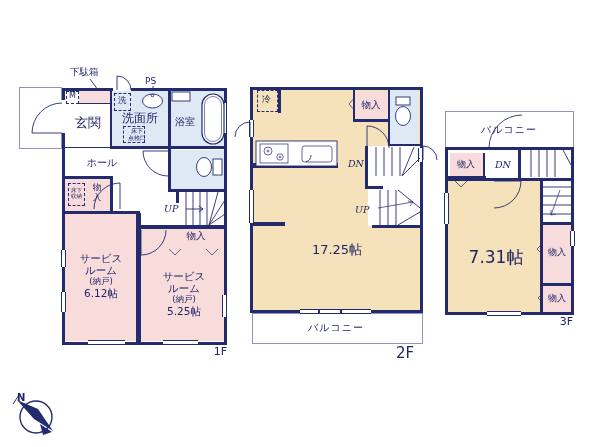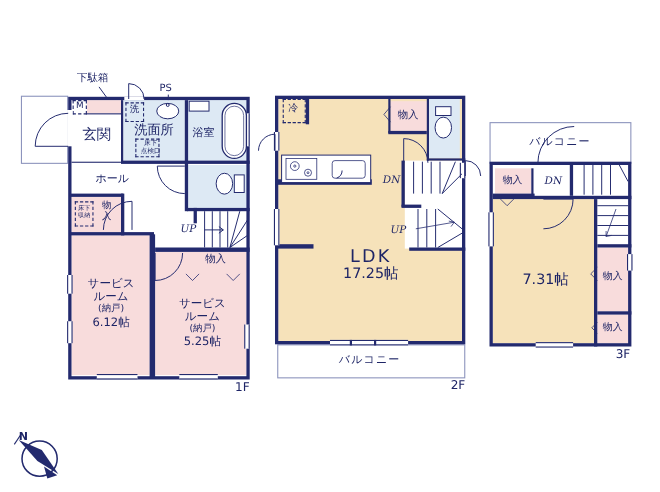"LDK" div.lbl { html: <div>LDK</div> -> none }
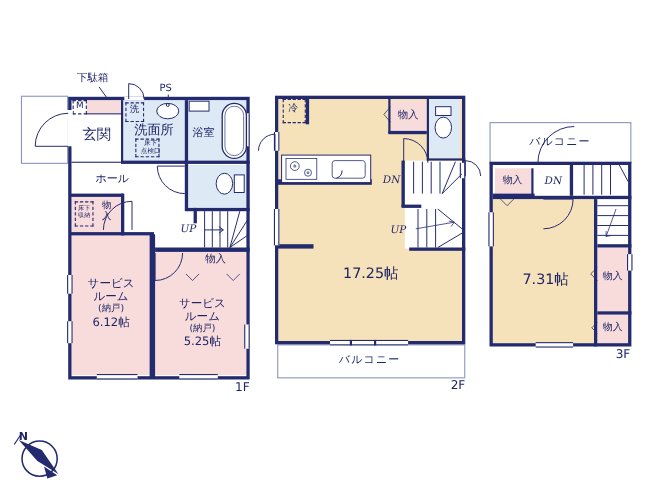"7.31帖" div.lbl { font-size: 13px -> 17px }
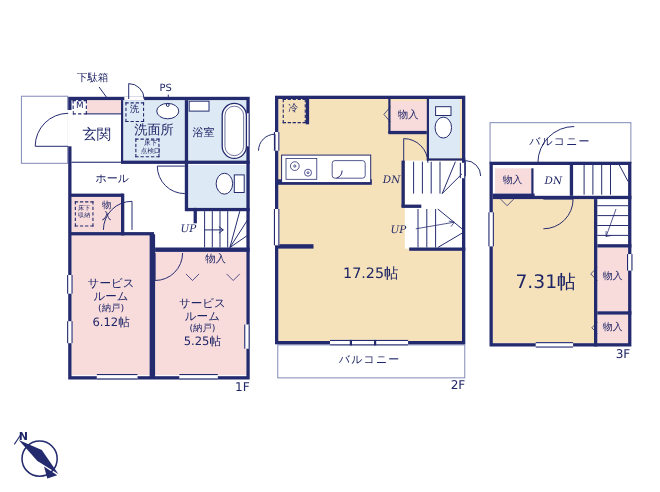"2F" div.lbl { font-size: 11px -> 15px; text-align: right -> none }
